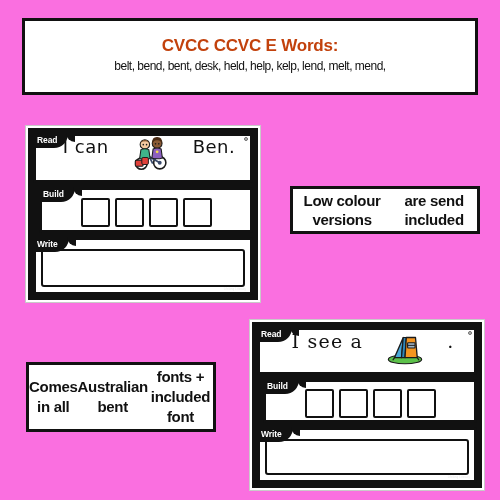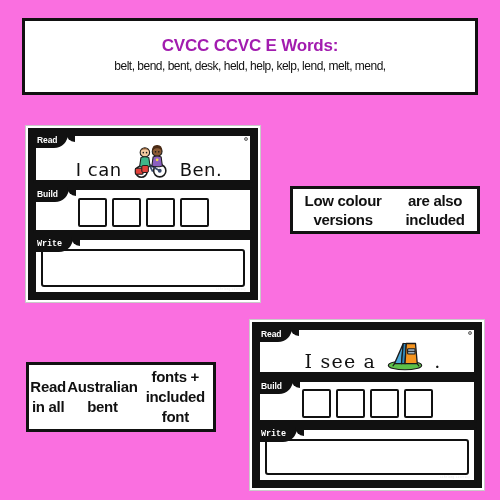"CVCC CCVC E Words:" .header-title { color: #a21caf -> #c2410c }
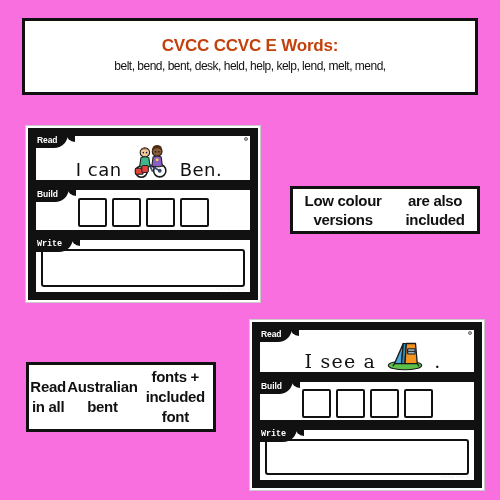"I can" .sentence { align-items: flex-end -> flex-start; gap: 8px -> 21px }
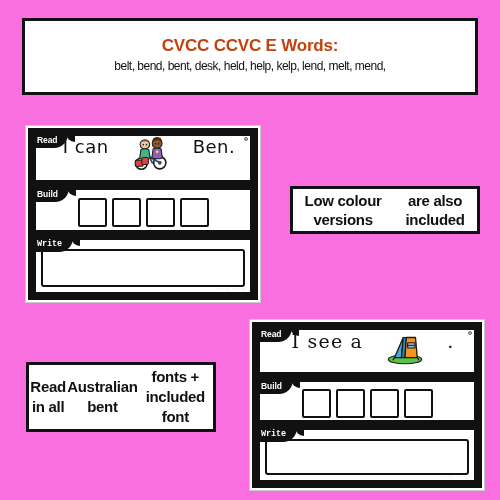"Build" .sec-build { margin-left: none -> 6px }
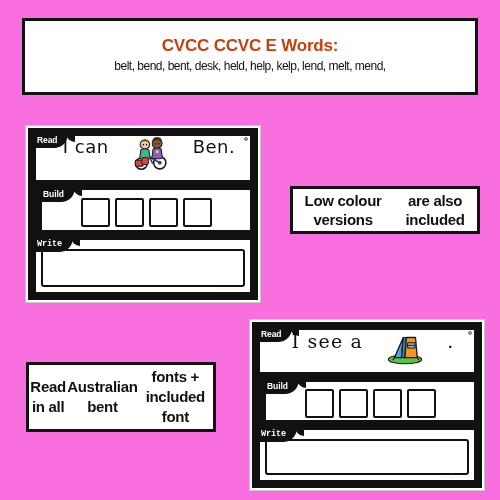"are also included" div { text: also -> send }
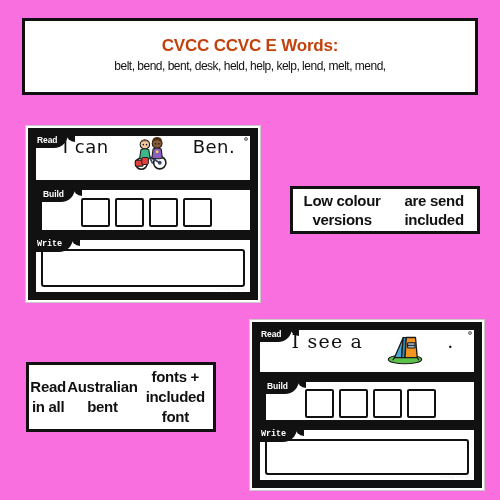"Write" .sec-write { font-family: Liberation Mono, monospace -> none }
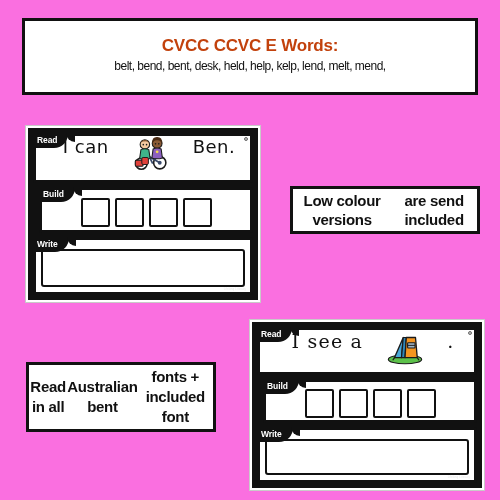"Read in all" div { text: Read -> Comes }
